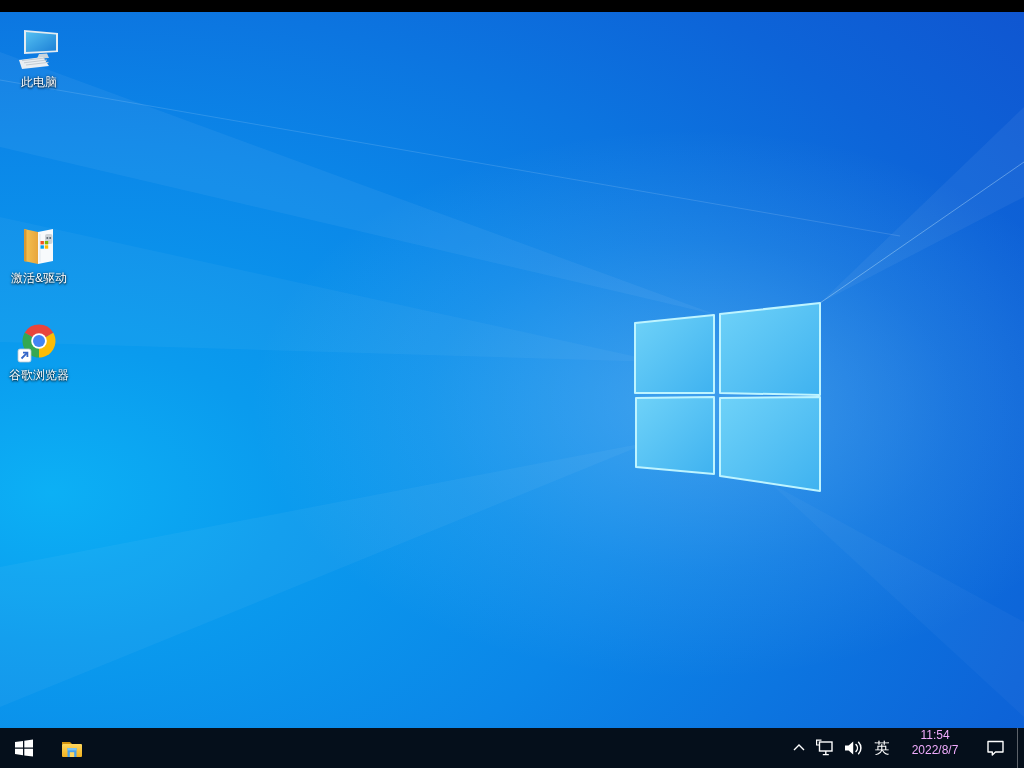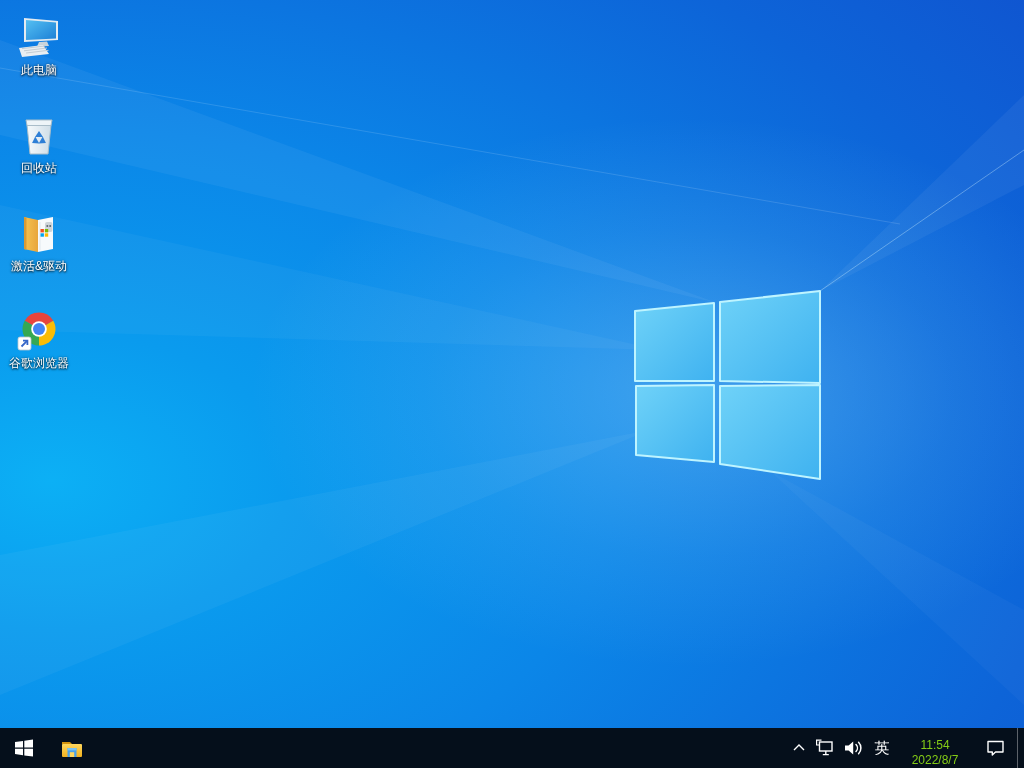"此电脑" .desktop { top: 0 -> 12px }
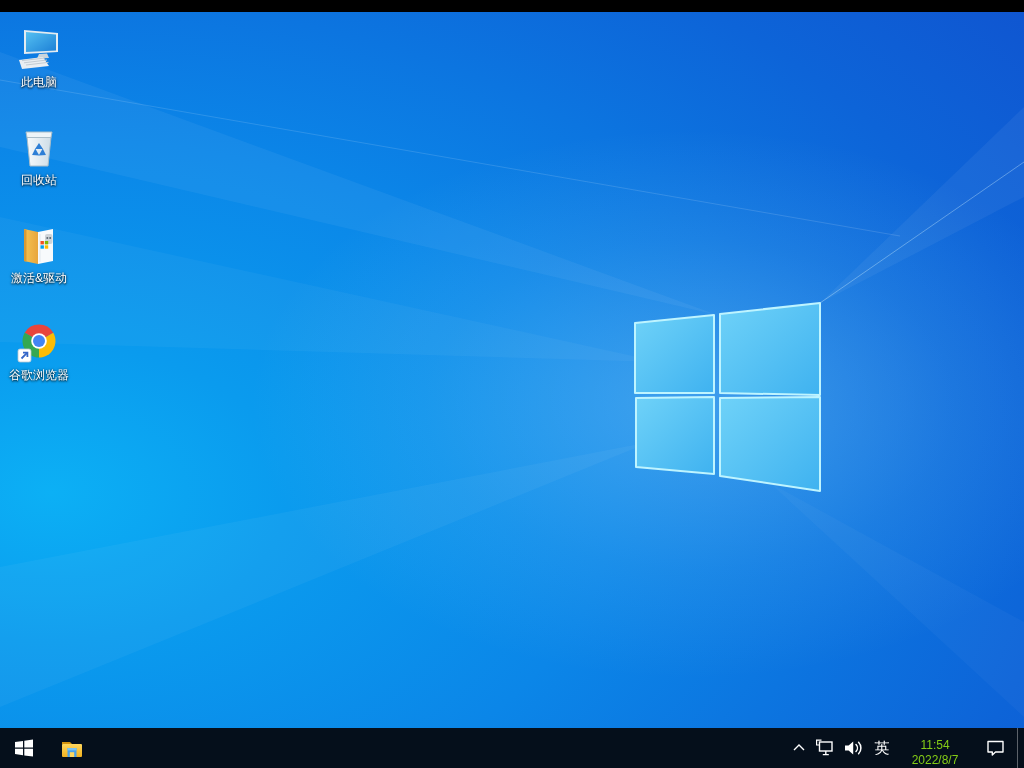"回收站" div.icon-cell { html: <div> <svg> <defs> <linearGradient> <stop></stop> <stop></stop> </linearGradient> </defs> <polygon></polygon> <polygon></polygon> <g> <polygon></polygon> <polygon></polygon> <polygon></polygon> </g> </svg> <div>回收站</div> </div> -> none }
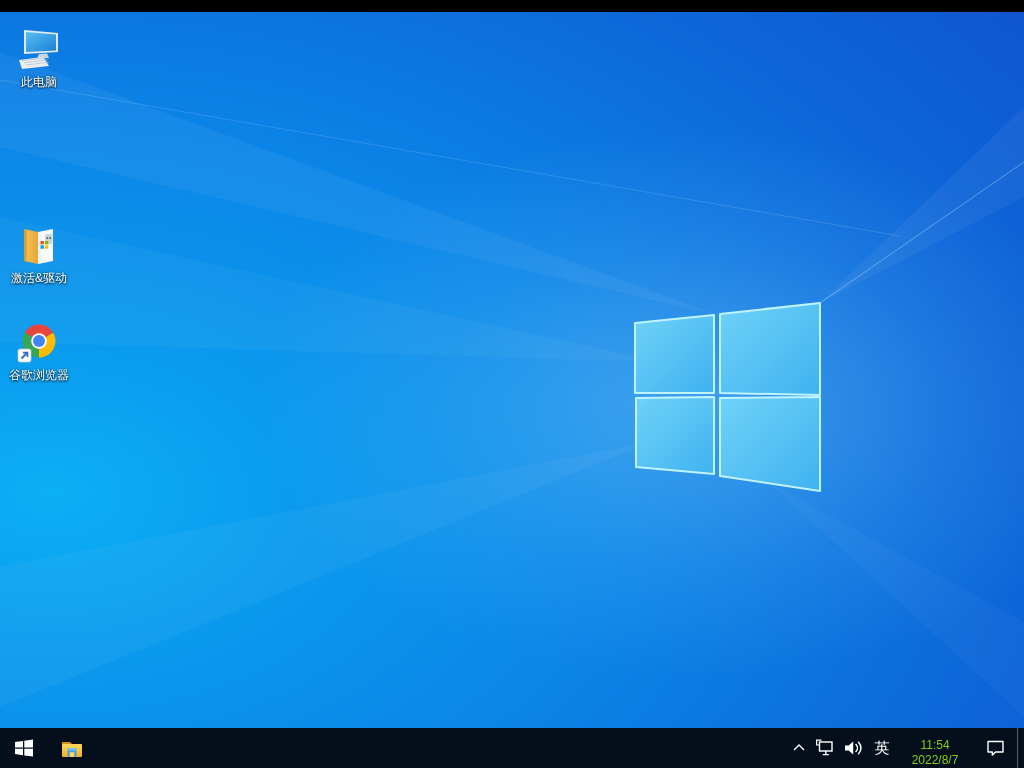"11:54" .tb-clock { color: #84cc16 -> #f0abfc; justify-content: flex-end -> flex-start }
